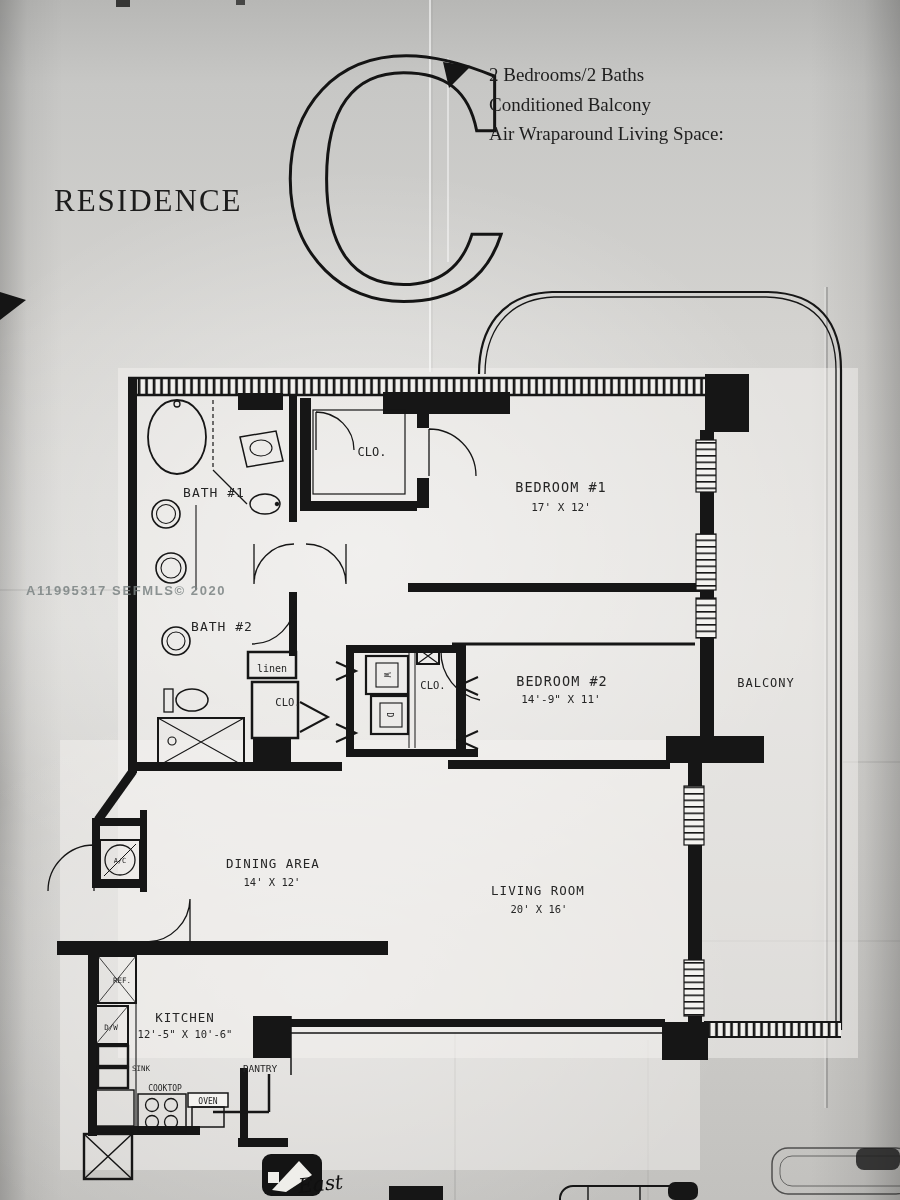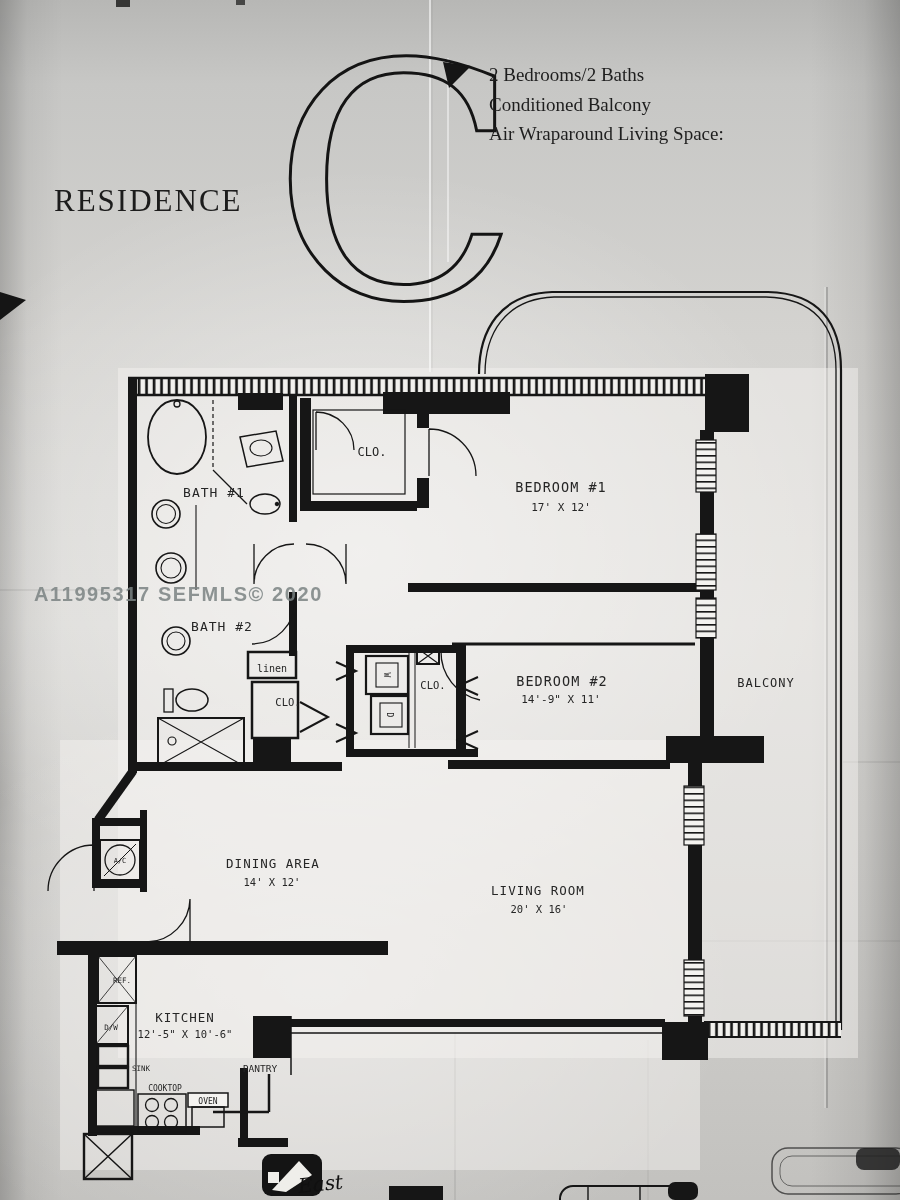"A11995317 SEFMLS© 2020" .watermark { font-size: 20px -> 13px; left: 34px -> 26px }
